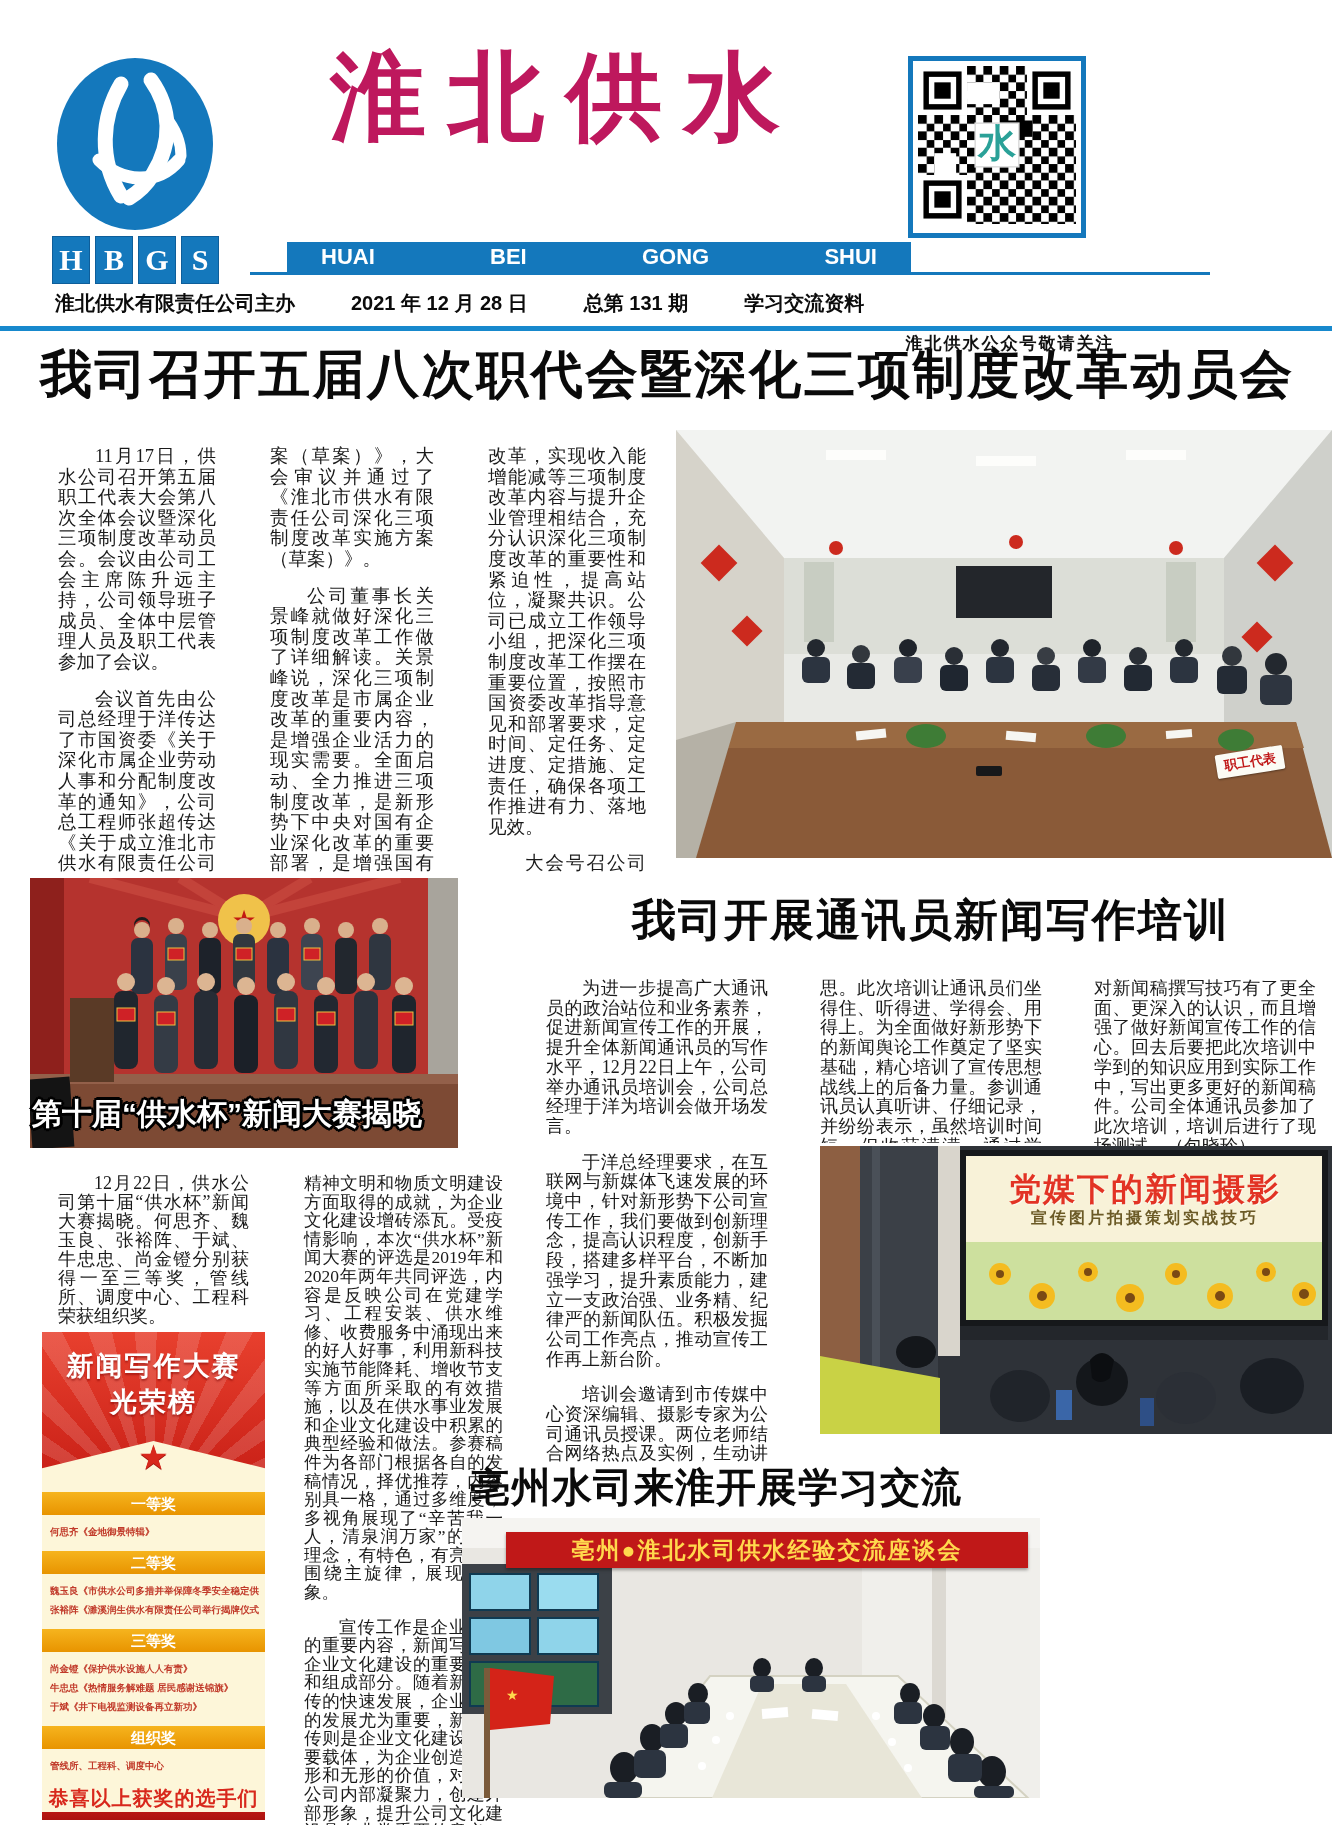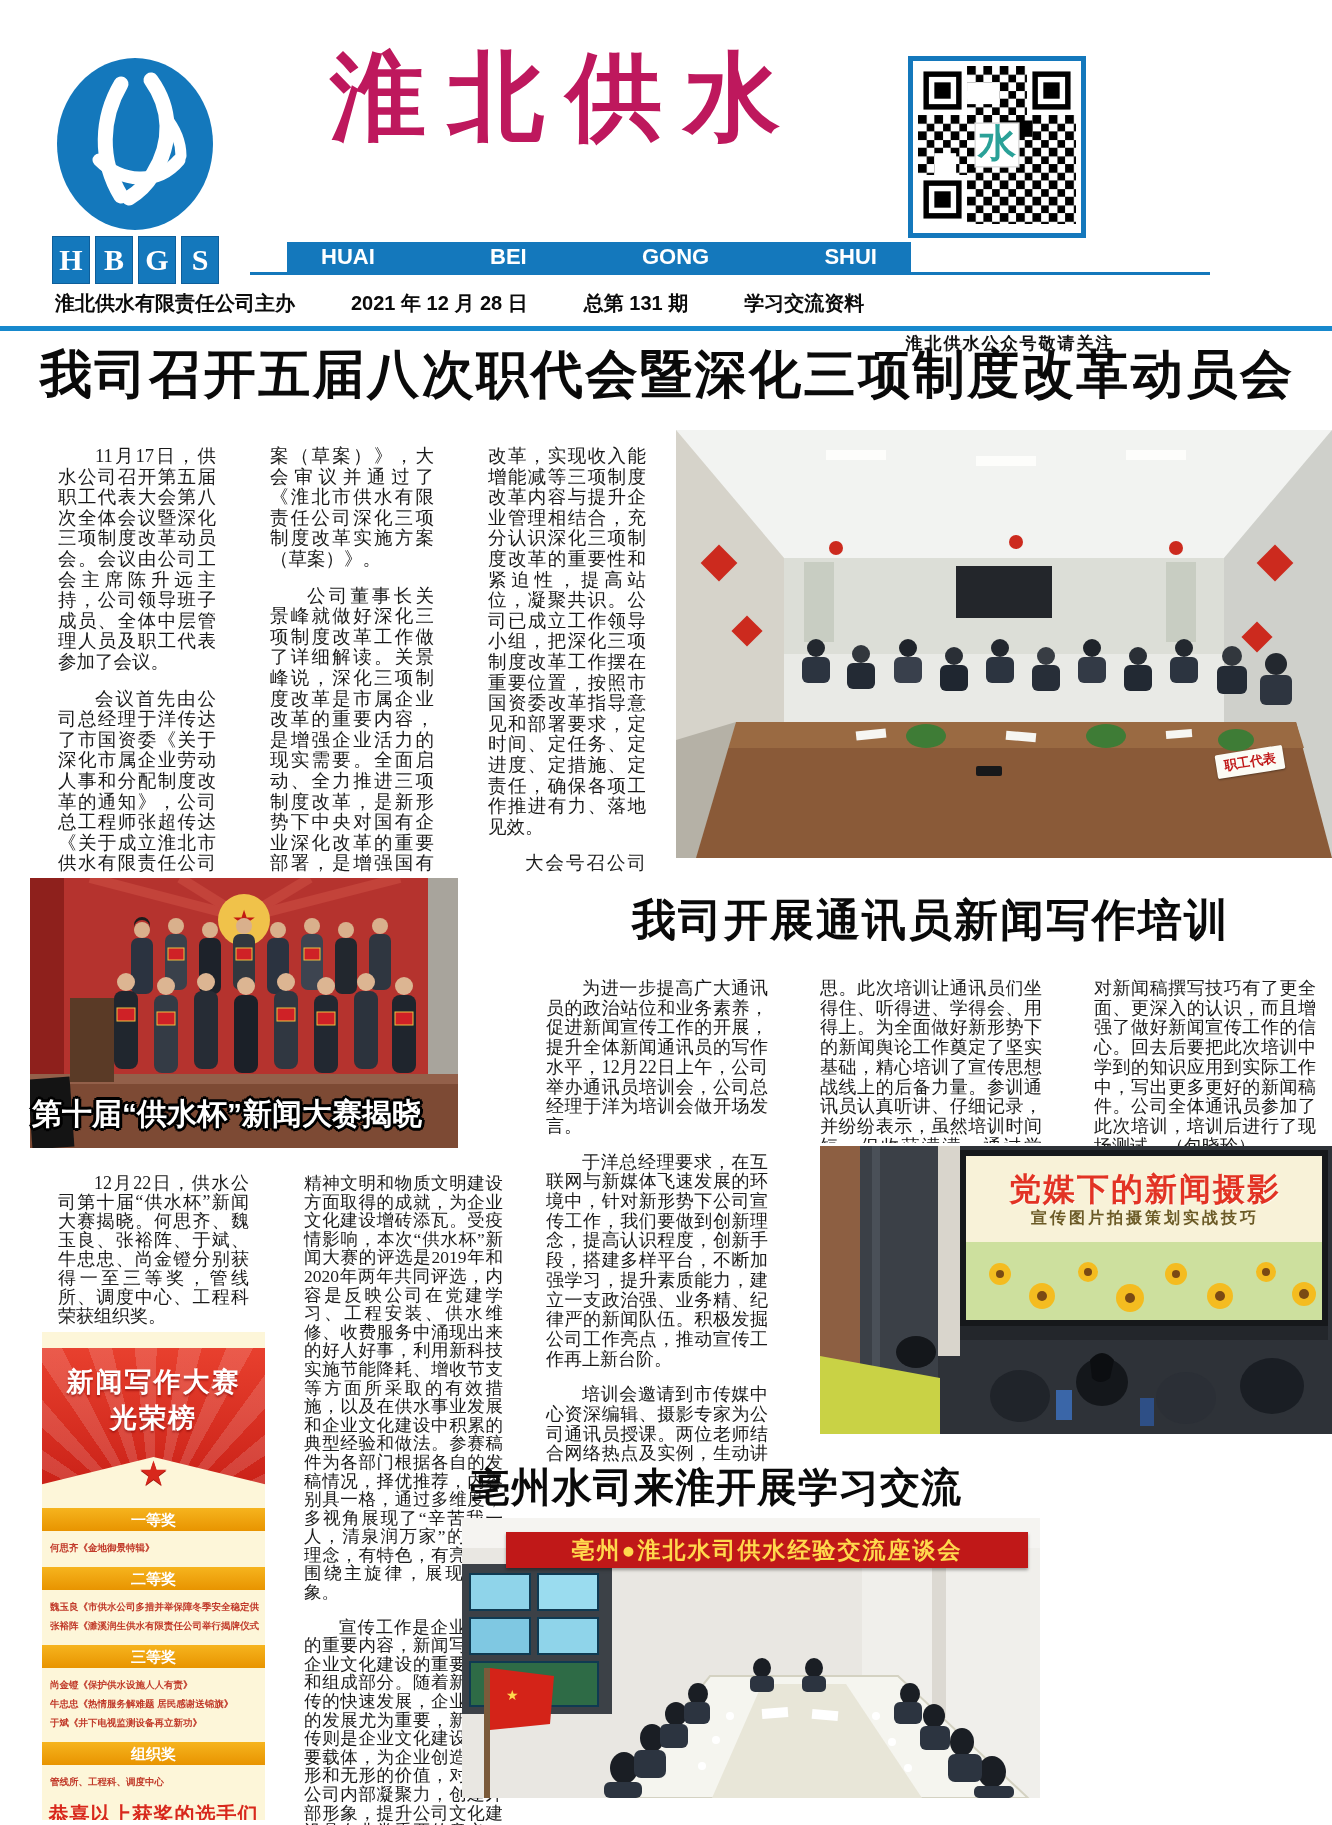"新闻写作大赛" .poster-top { margin-top: 16px -> none }
